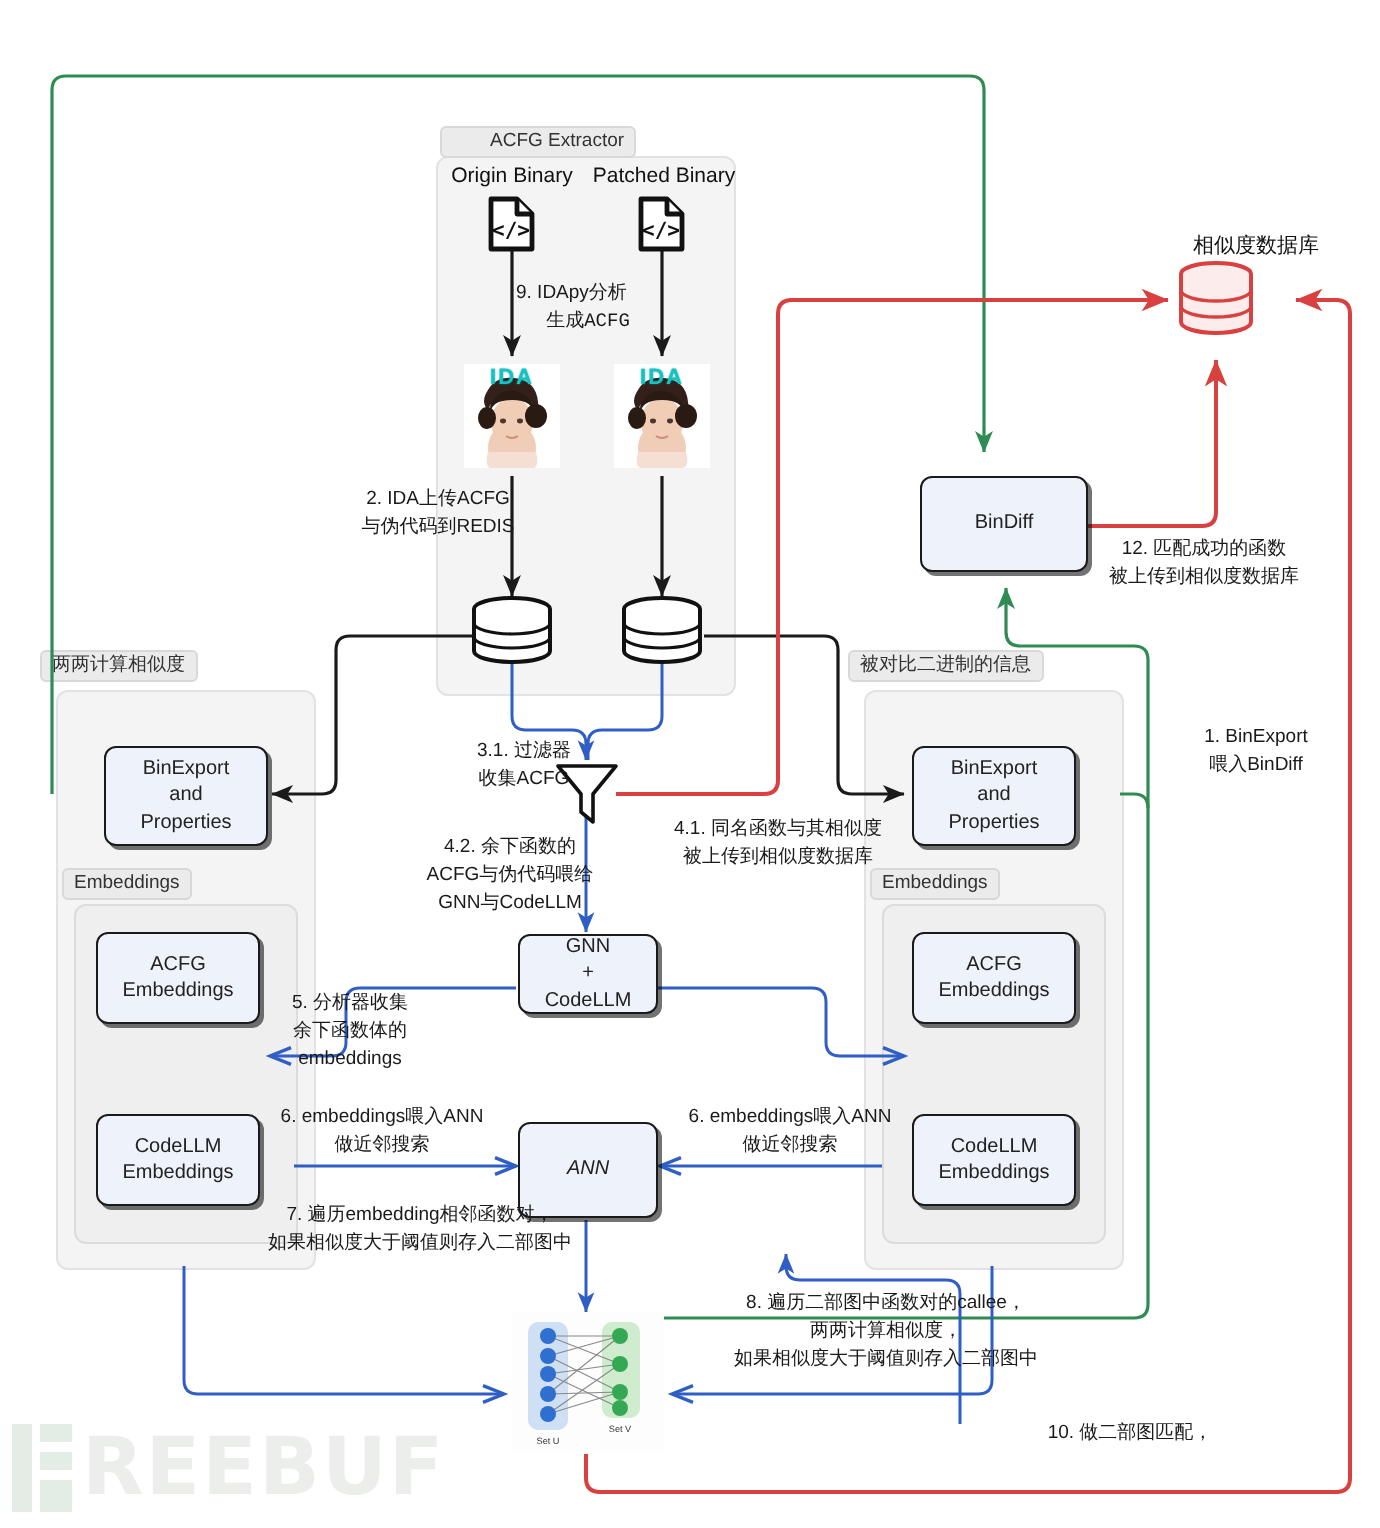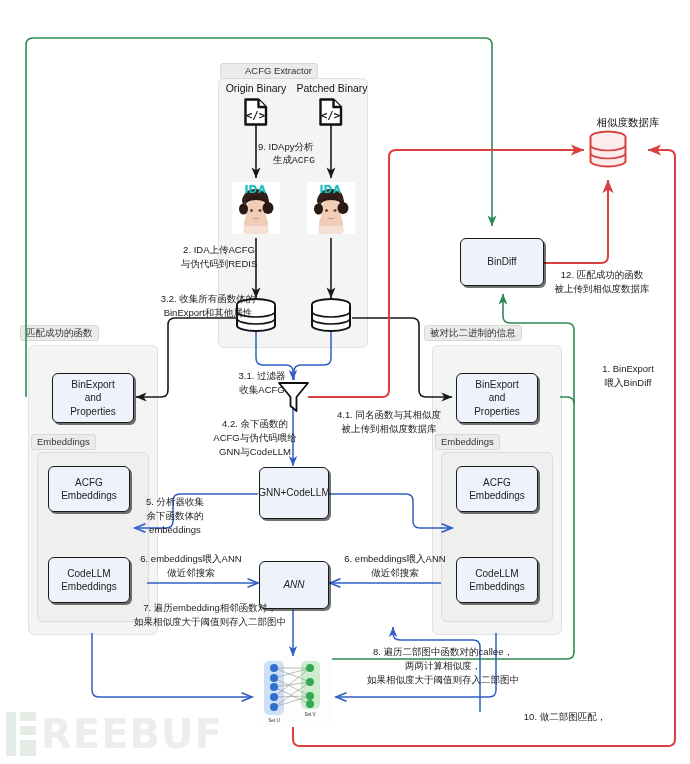"3.2. 收集所有函数体的" div.cap { html: <div> <div>3.2. 收集所有函数体的</div> <div>BinExport和其他属性</div> </div> -> none }
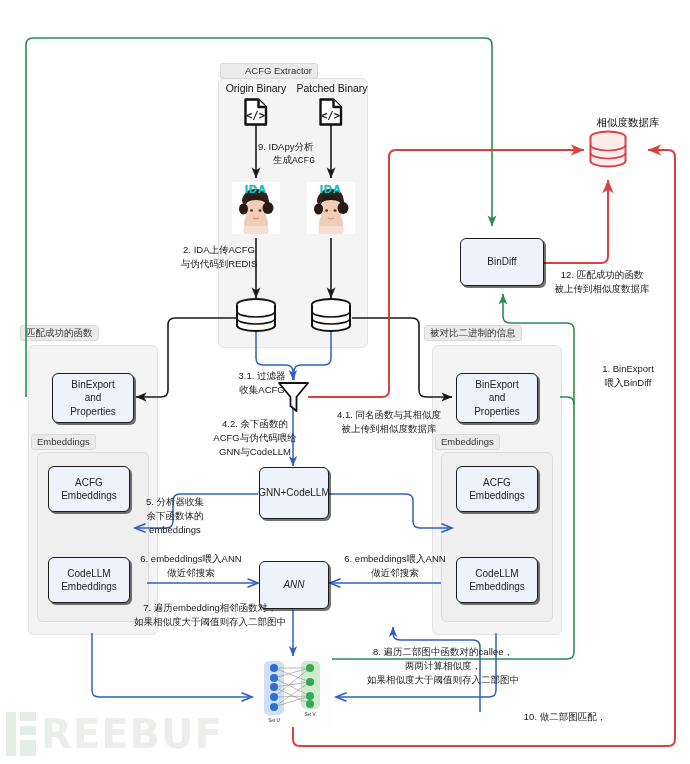"匹配成功的函数" div.grp-label { text: 匹配成功的函数 -> 两两计算相似度 }
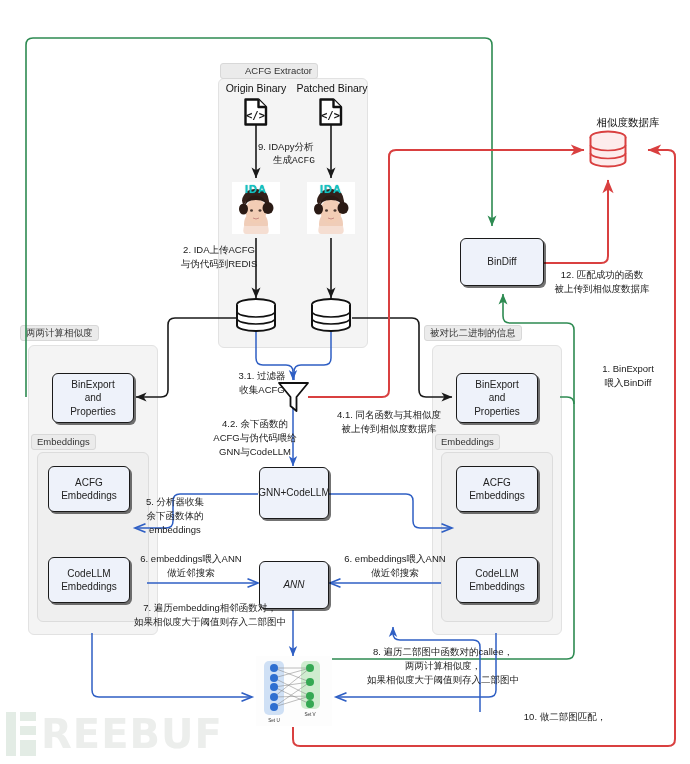"GNN" div.box { flex-direction: row -> column; height: 52px -> 40px }
